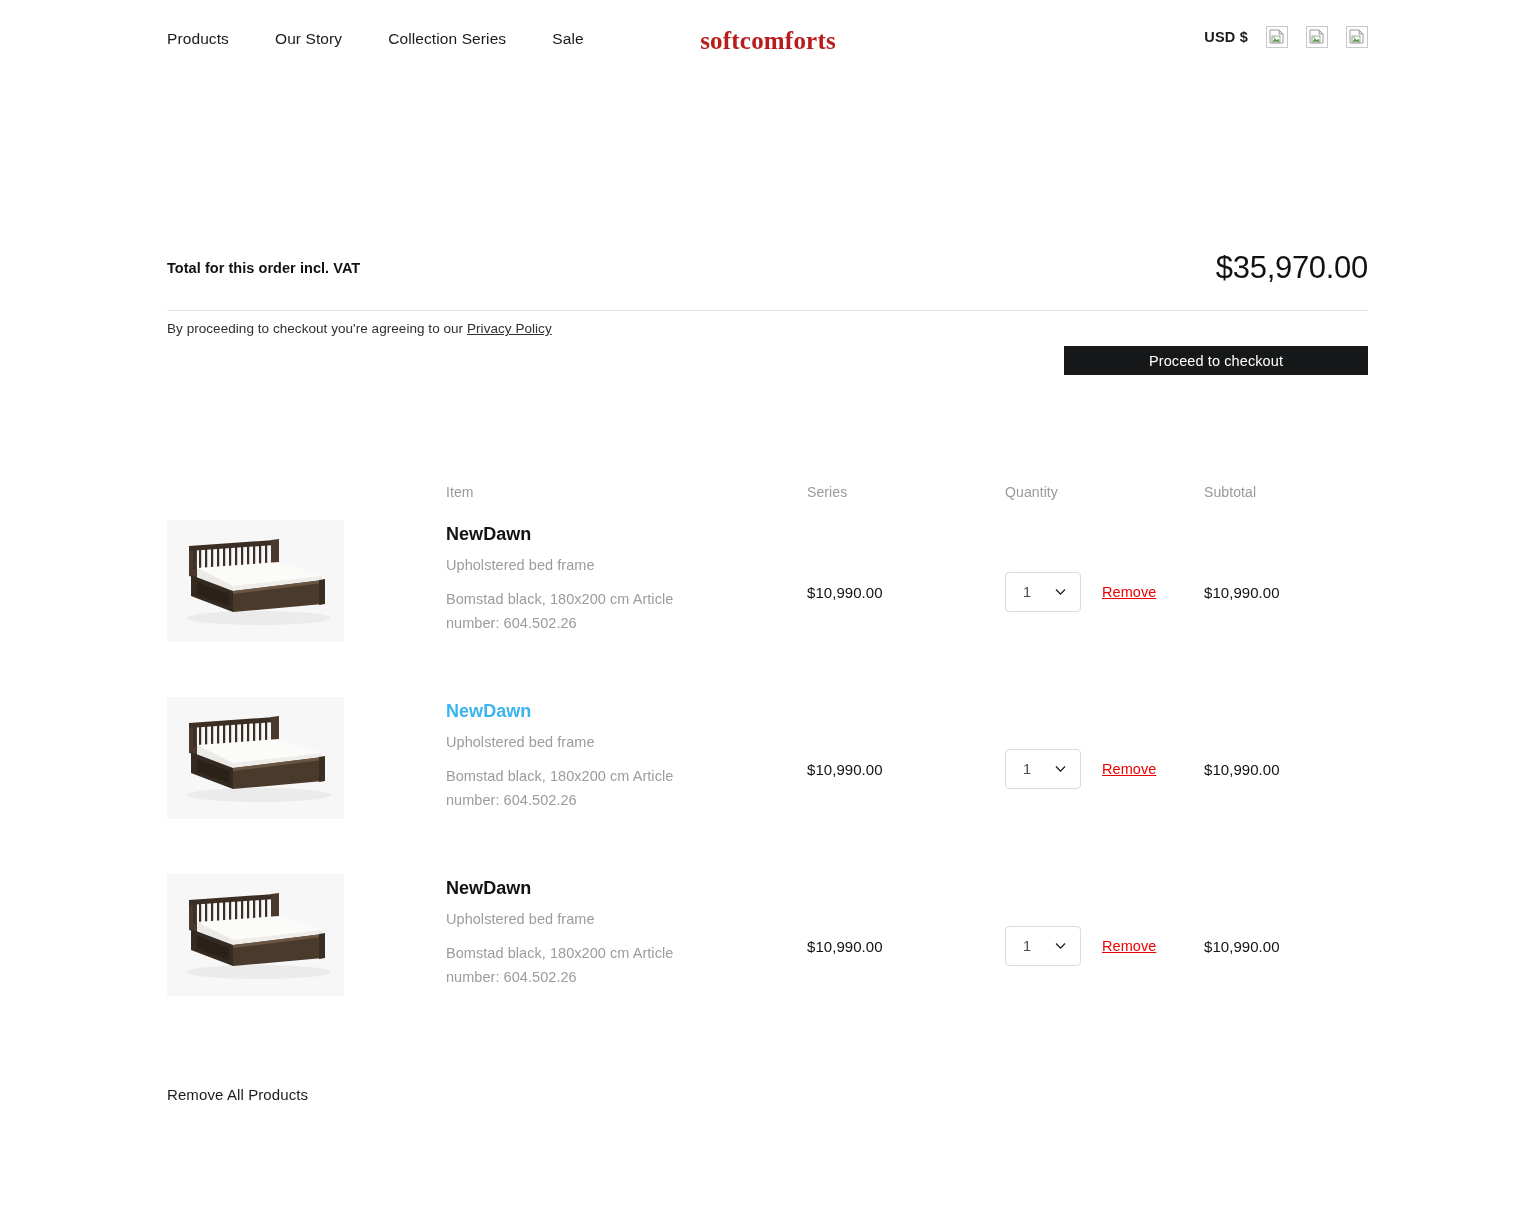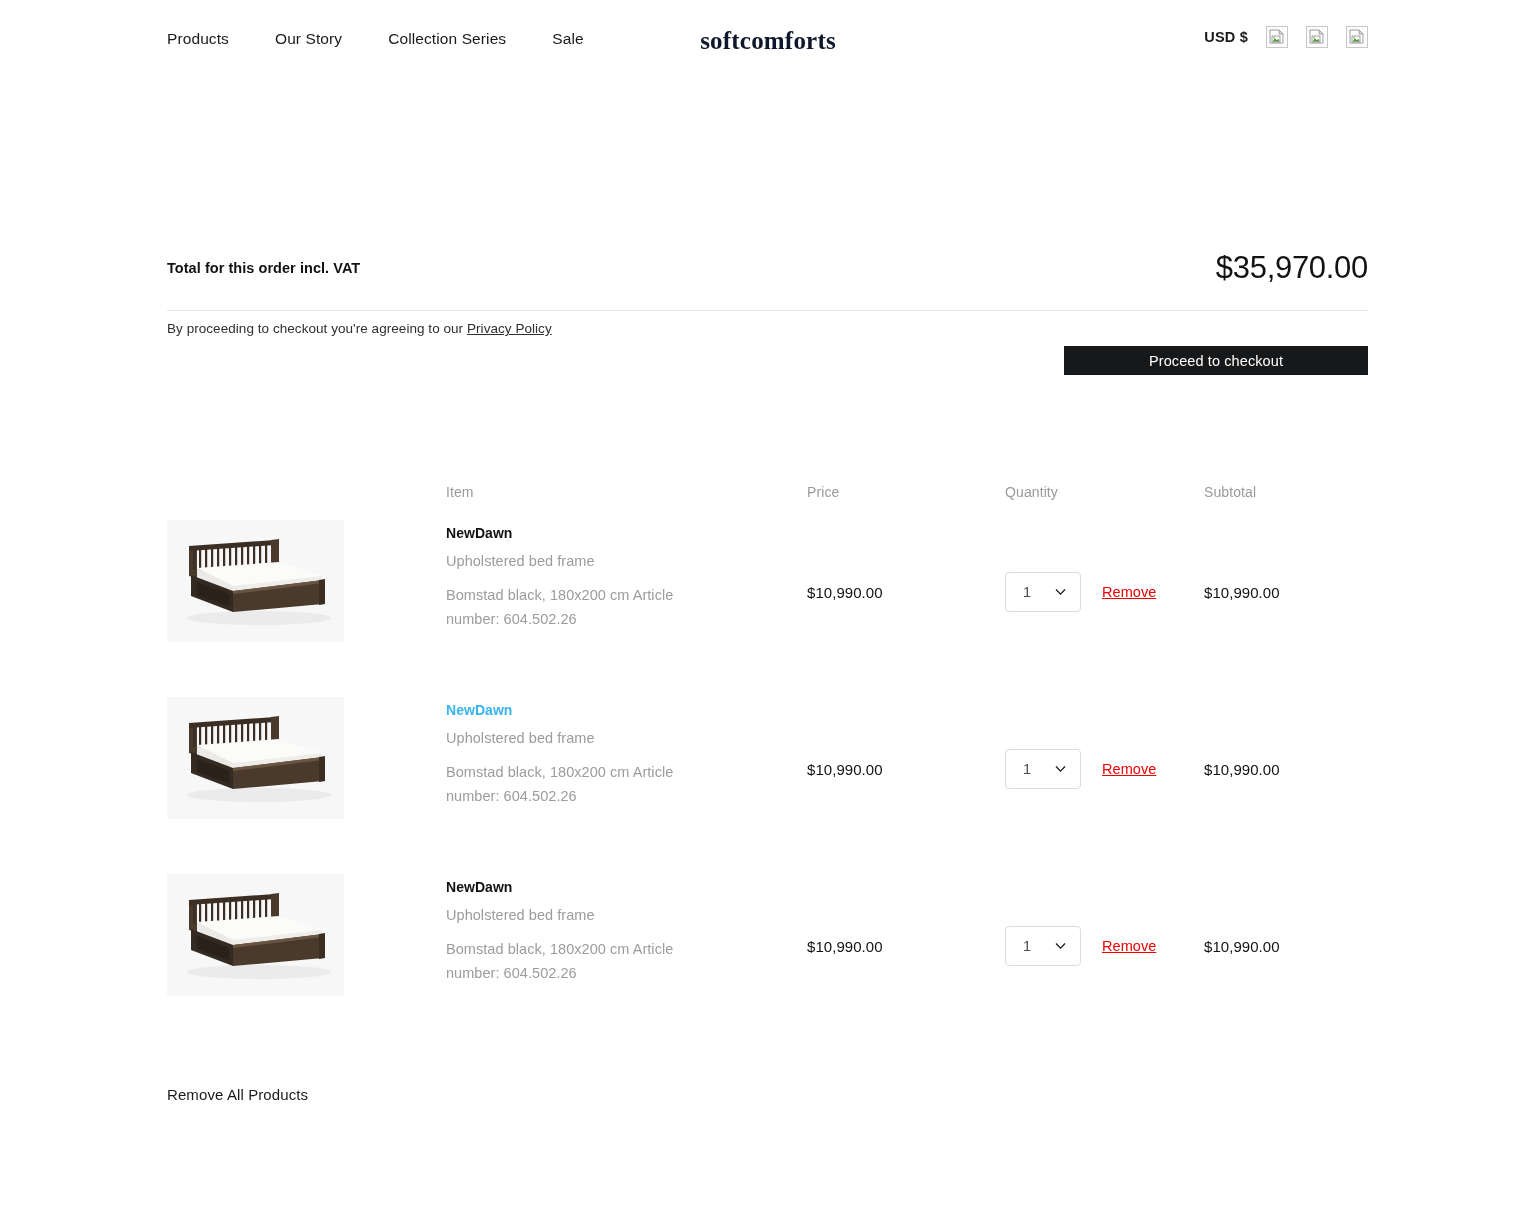"softcomforts" .brand { color: #0f172a -> #b91c1c }
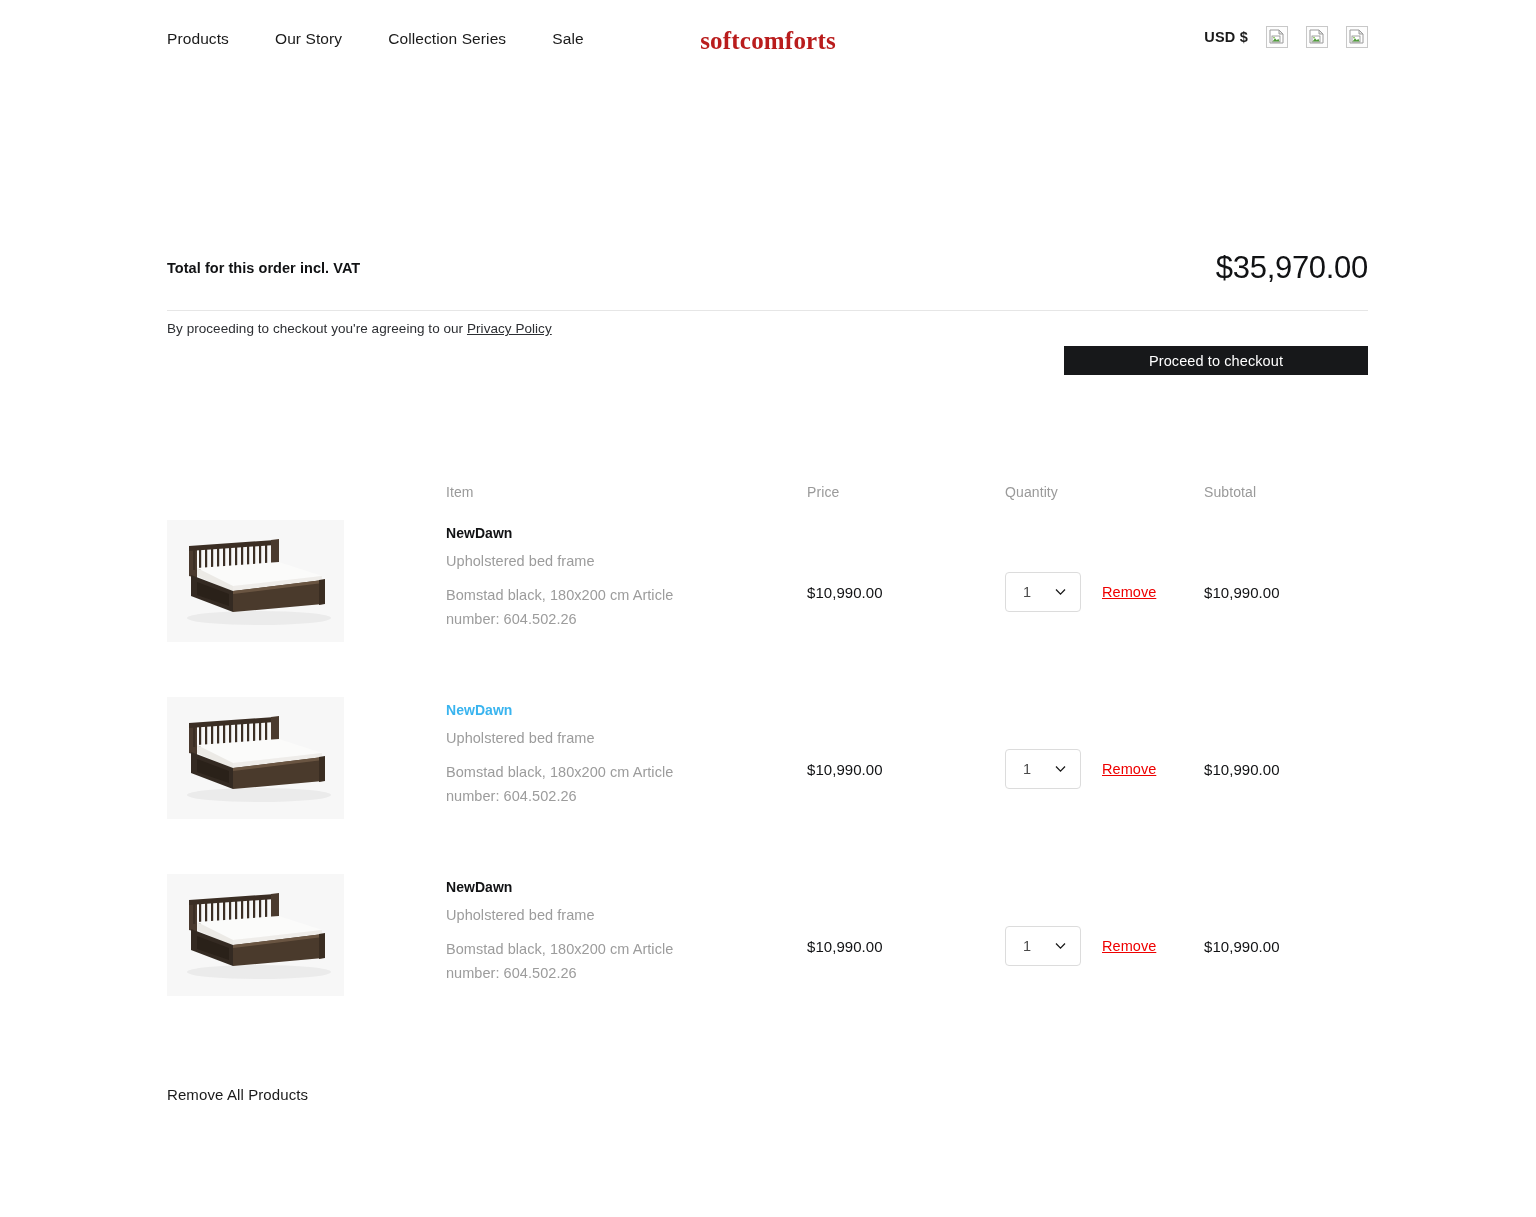"Price" span.col-h { text: Price -> Series }
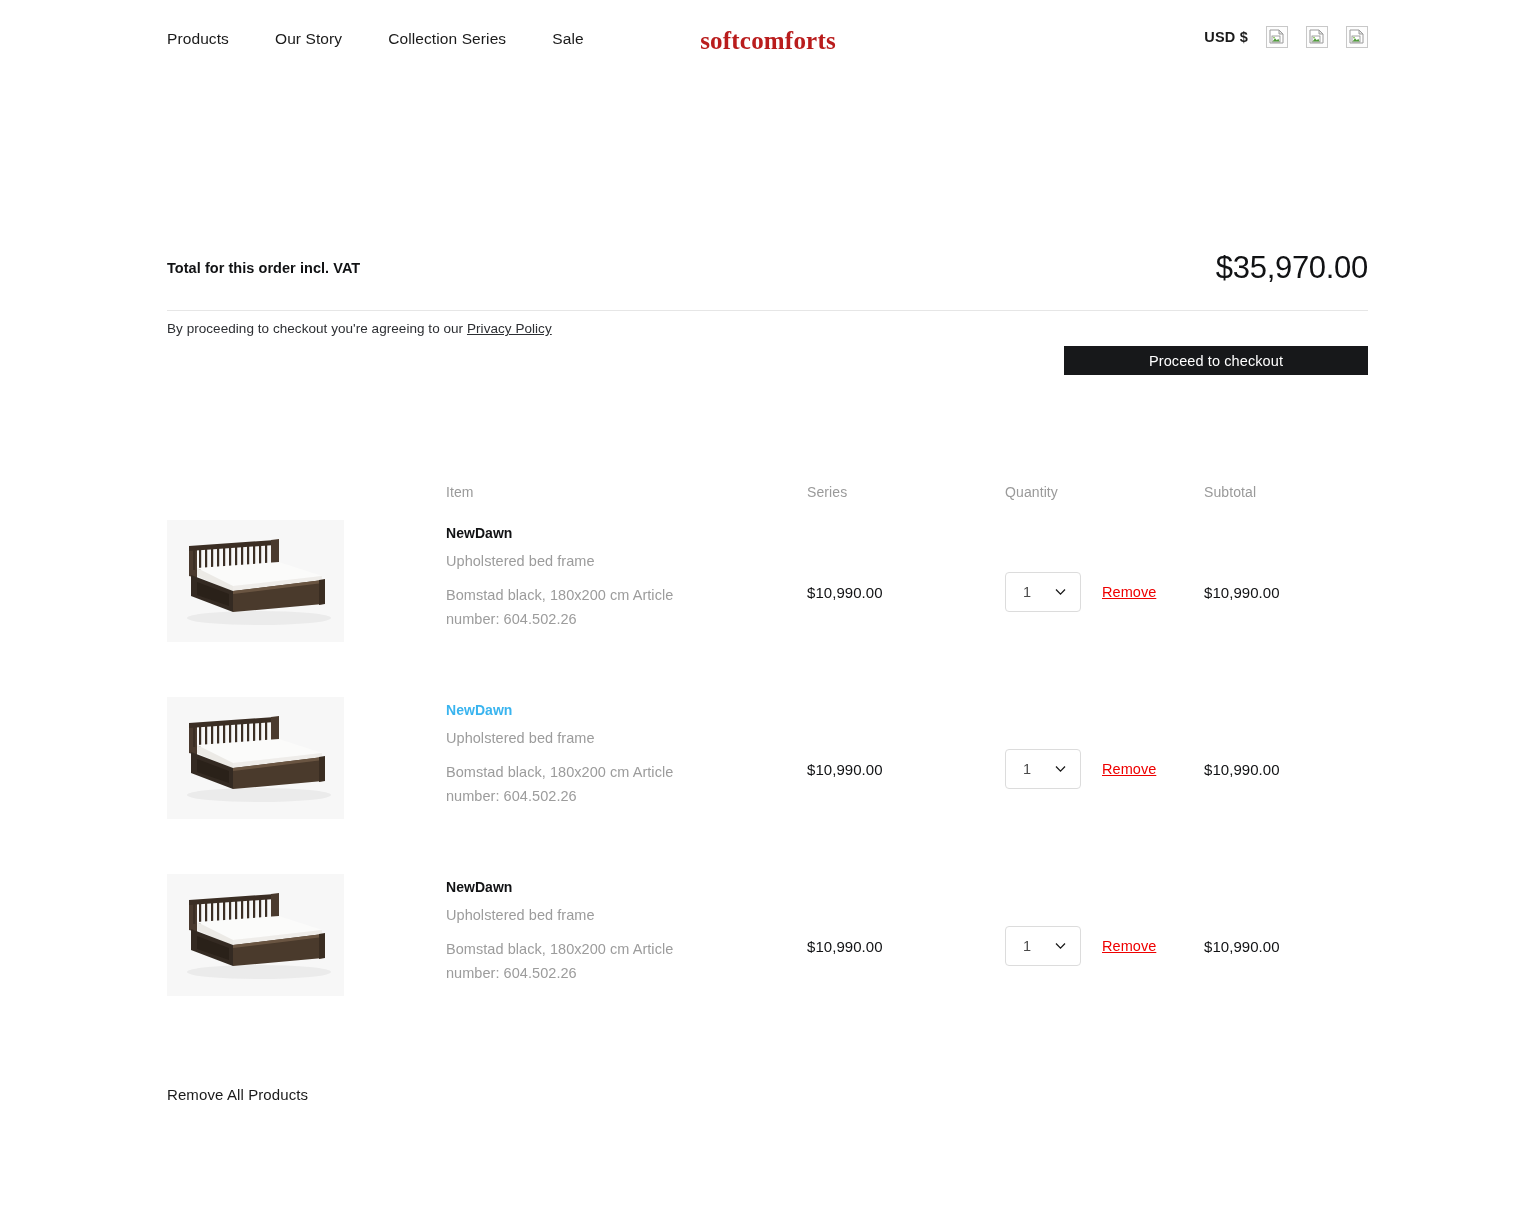"NewDawn" .item-title { font-size: 14px -> 18px }
